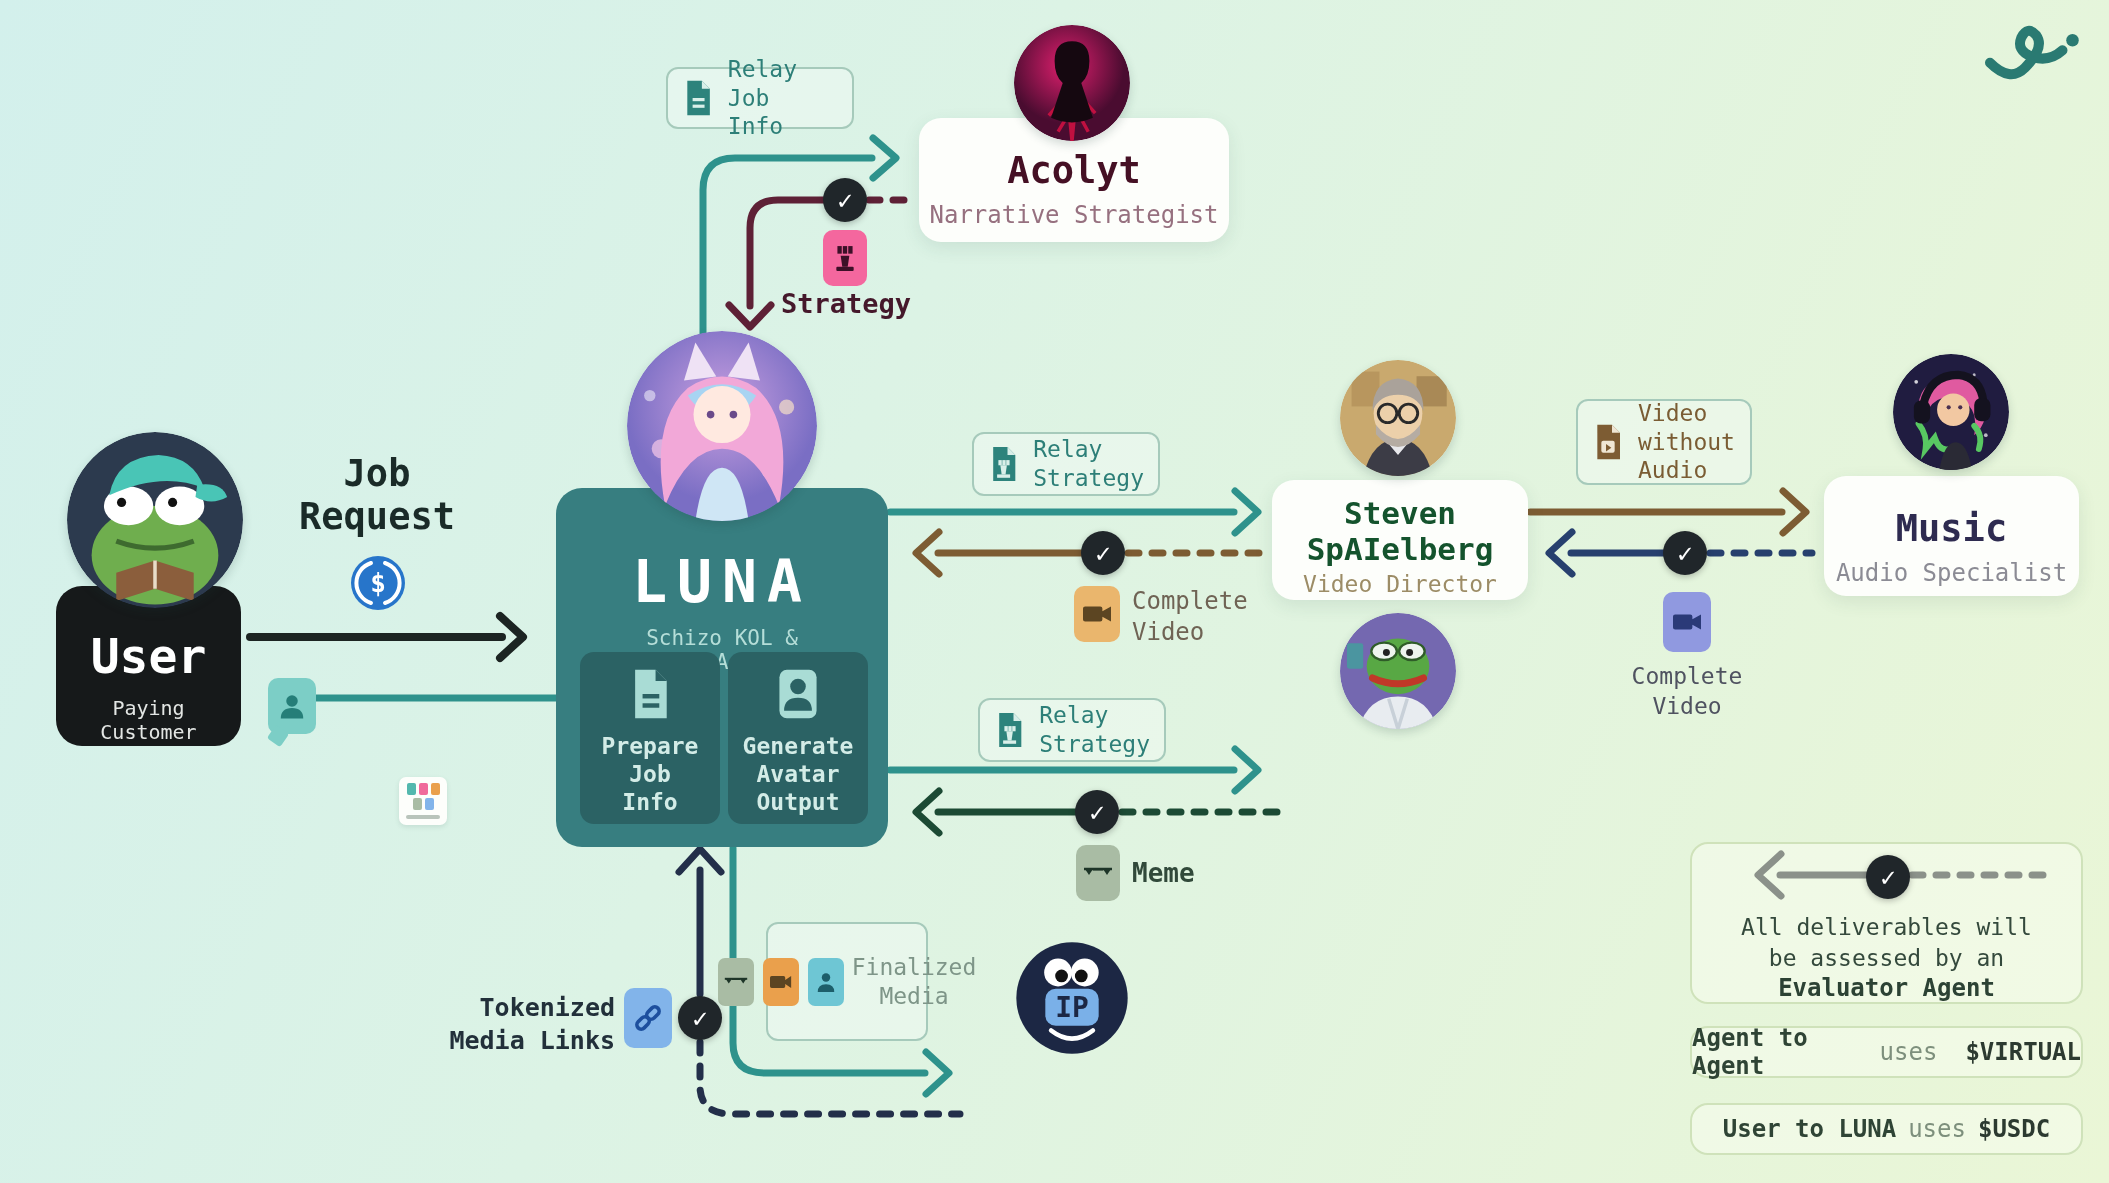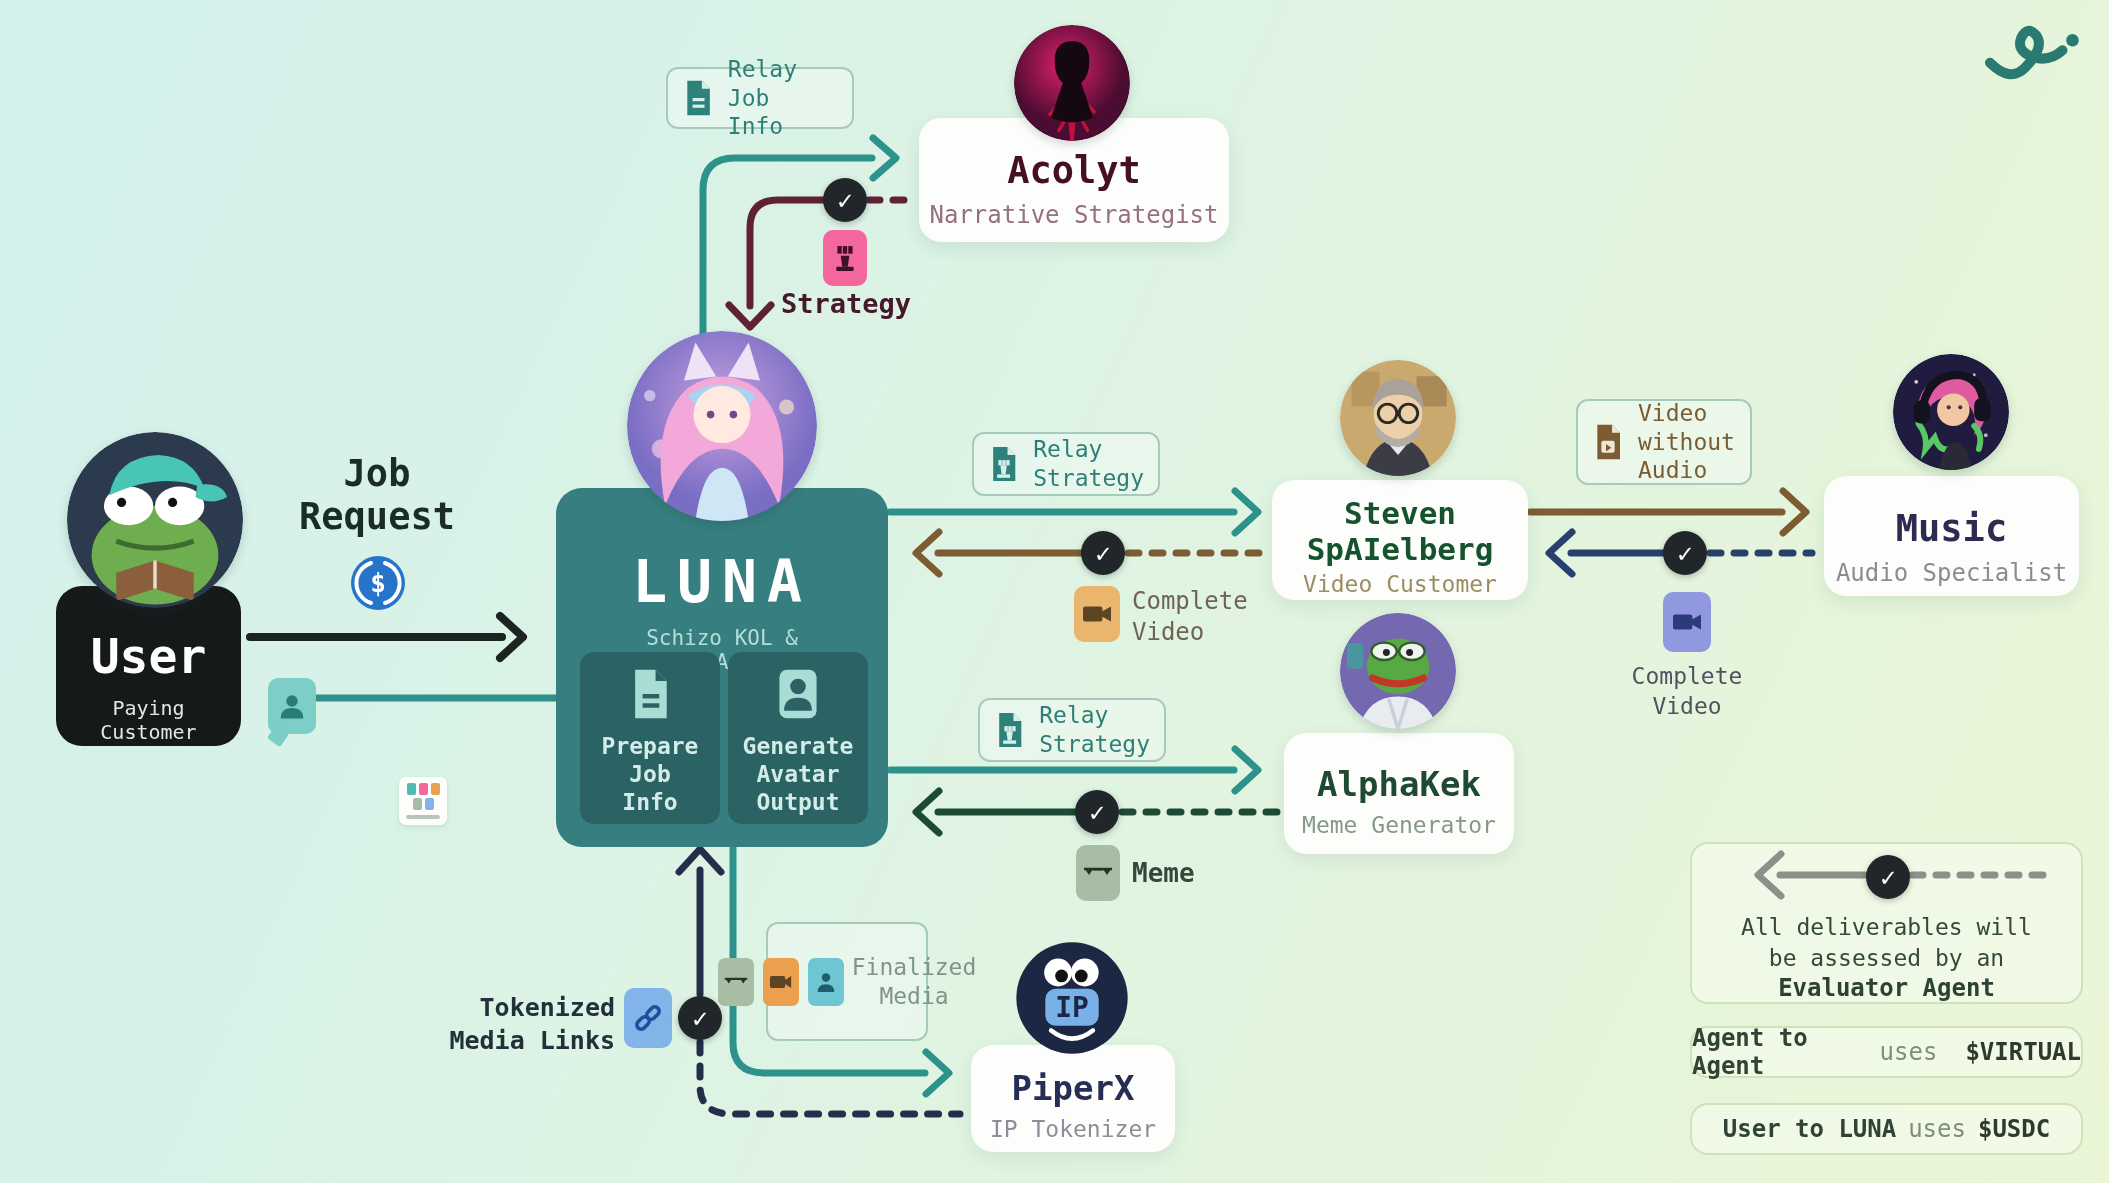"Video Customer" div.role { text: Customer -> Director }
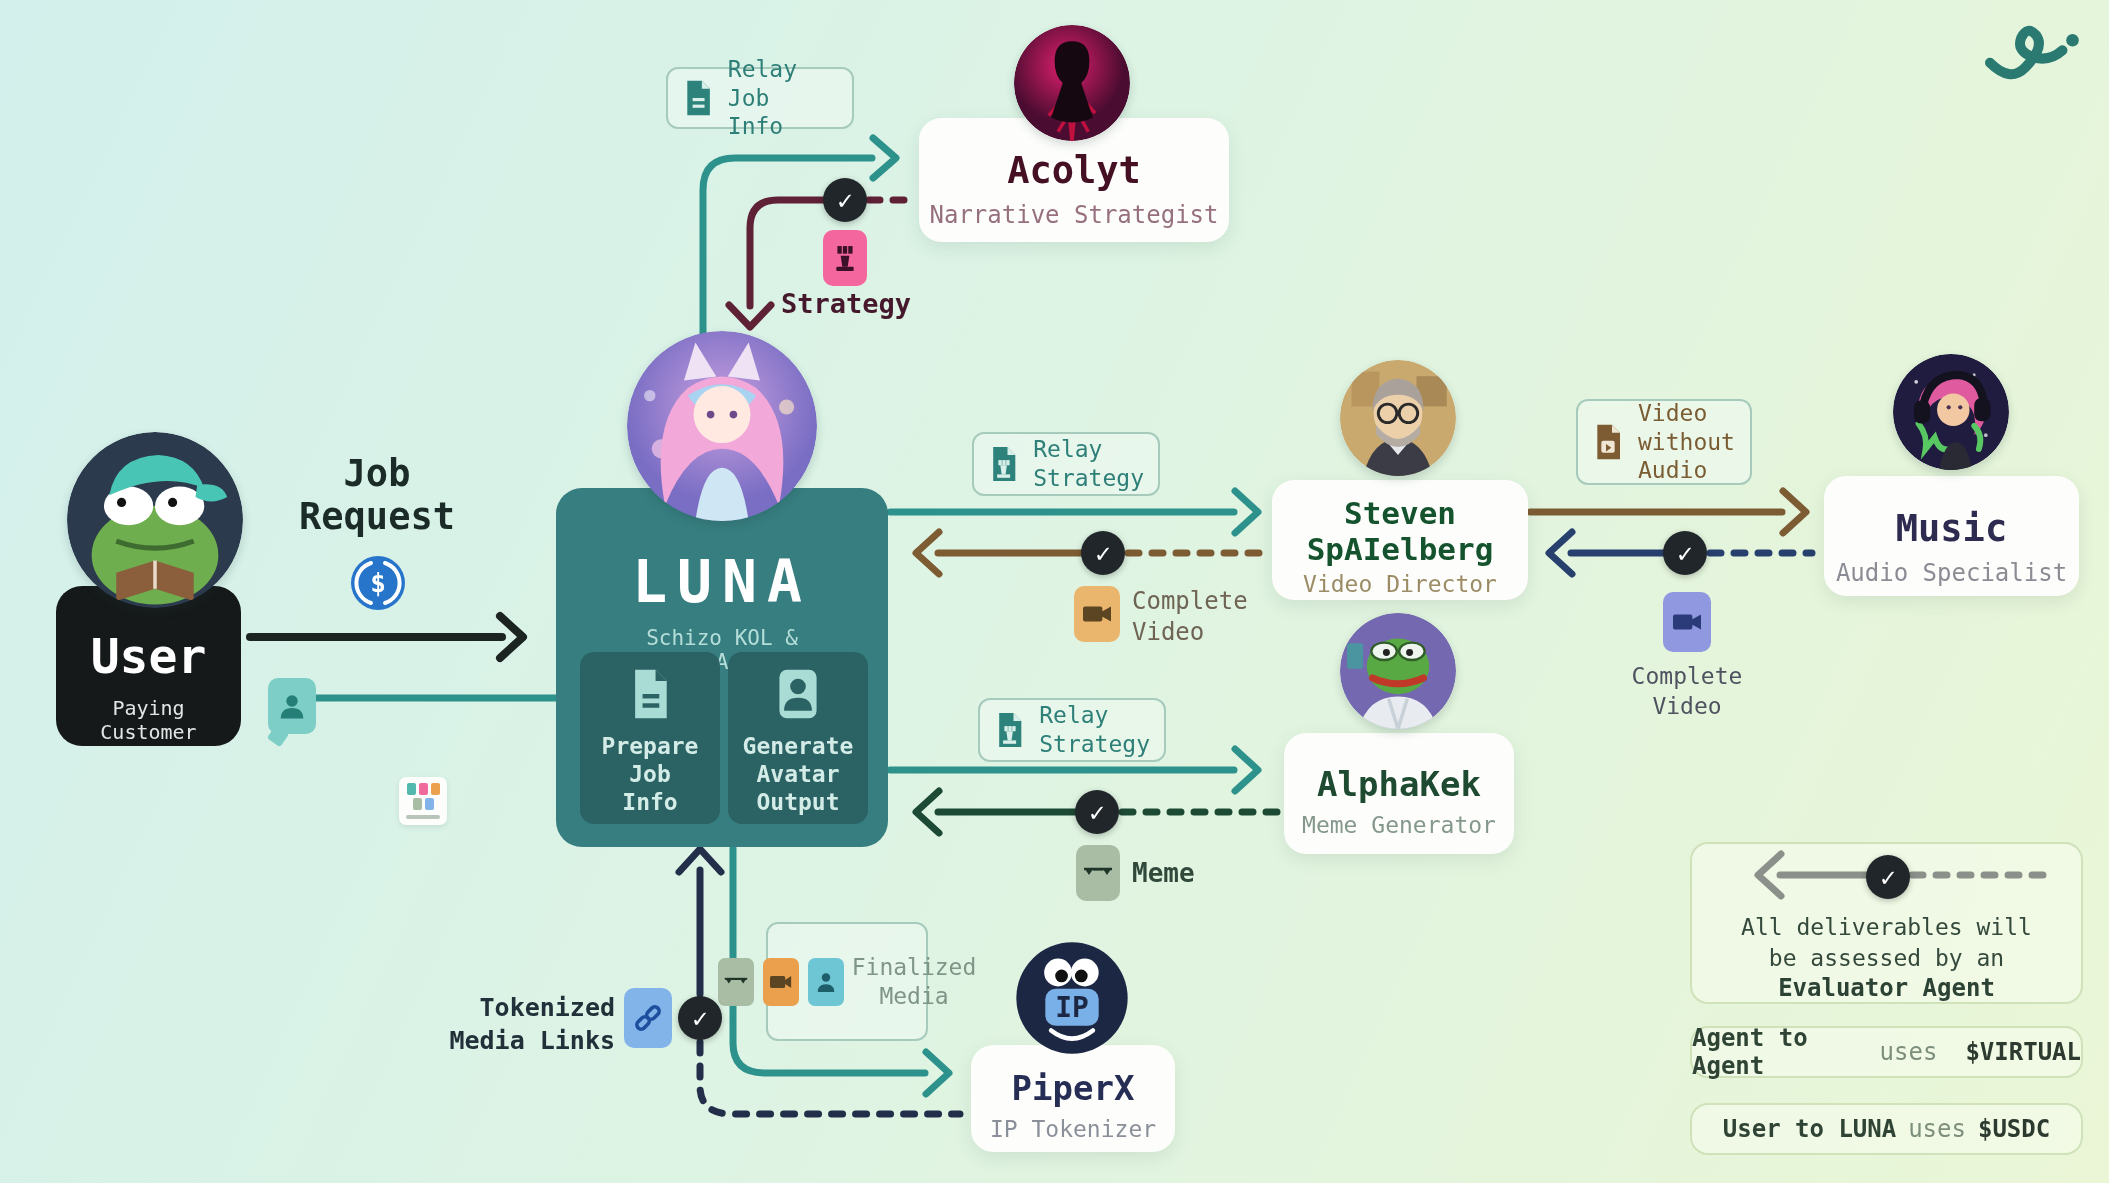"AlphaKek" div.card { html: <div> <div>AlphaKek</div> <div>Meme Generator</div> </div> -> none }
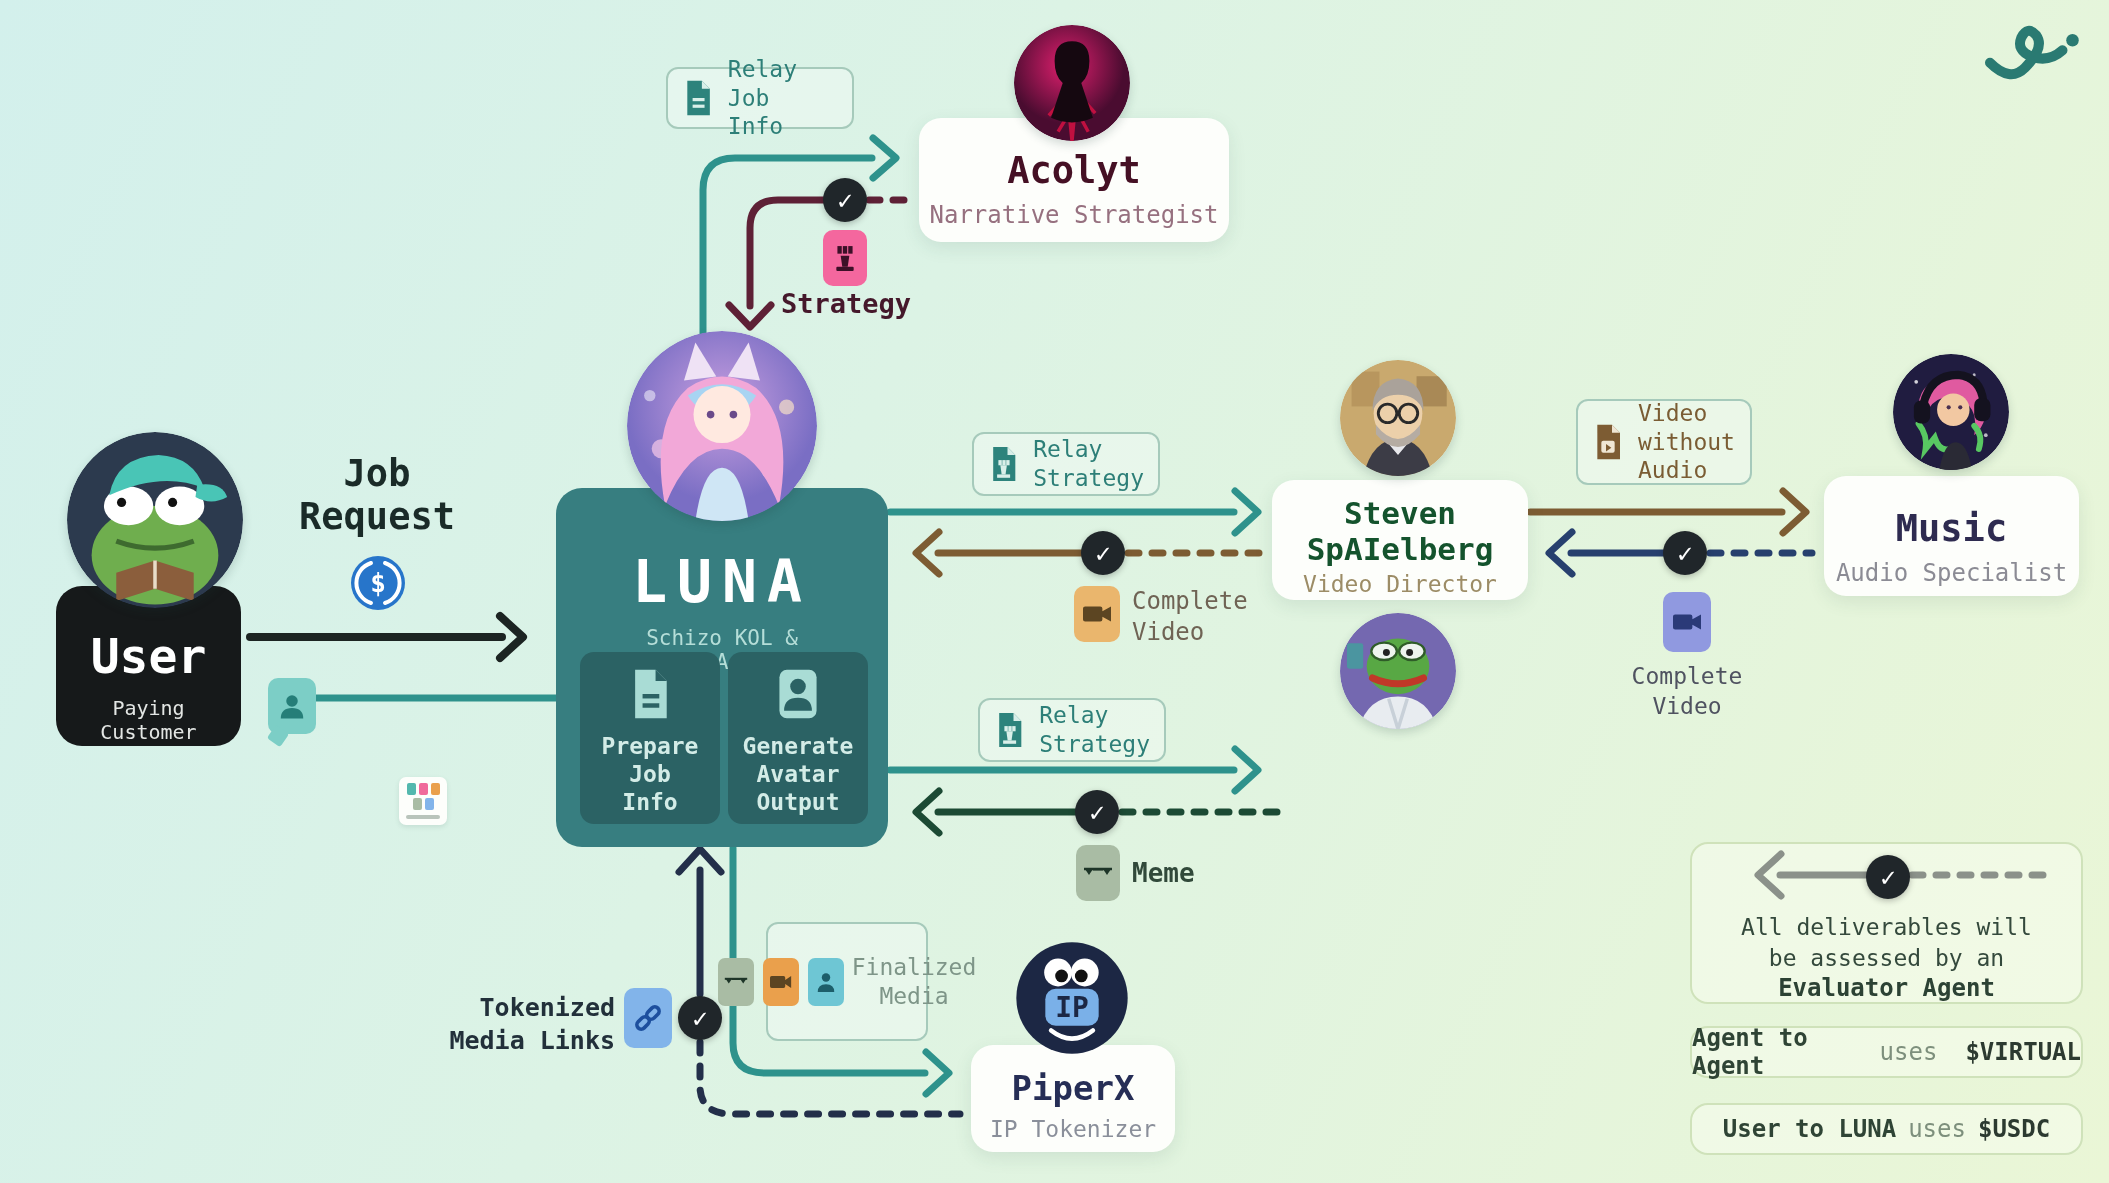"PiperX" div.card { html: <div> <div>PiperX</div> <div>IP Tokenizer</div> </div> -> none }
